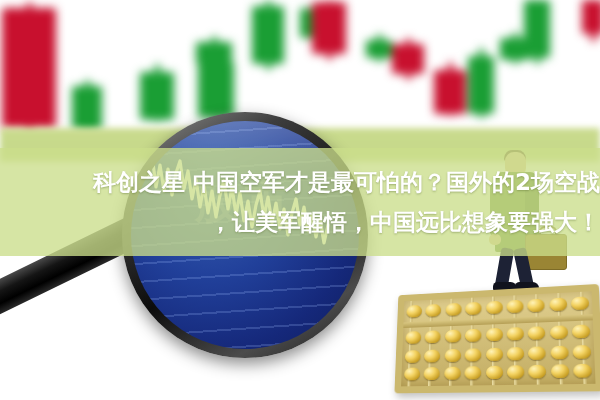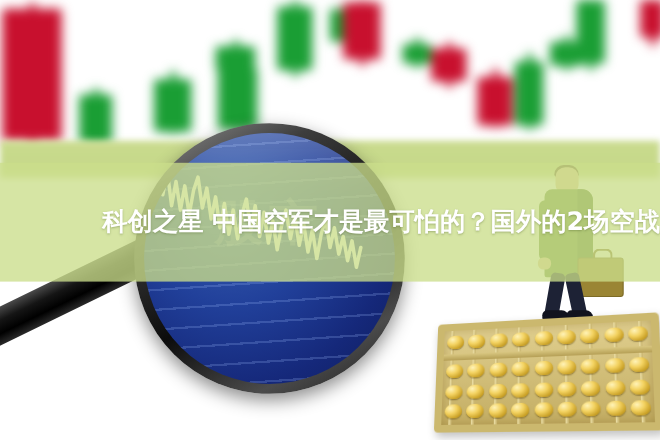"，让美军醒悟，中国远比想象要强大！" div.title-line { html: none -> <div>，让美军醒悟，中国远比想象要强大！</div> }
